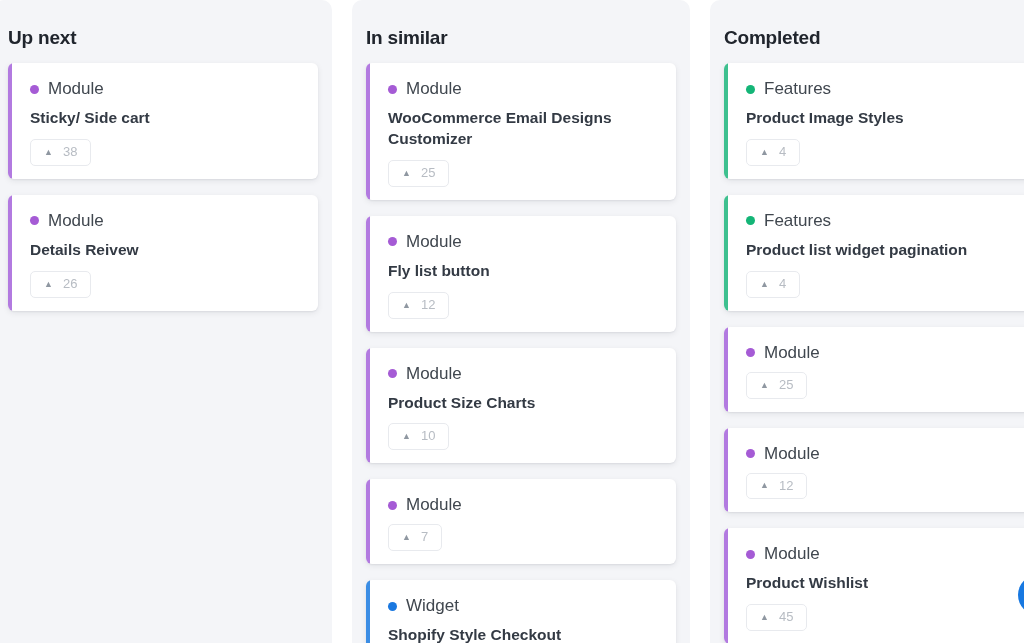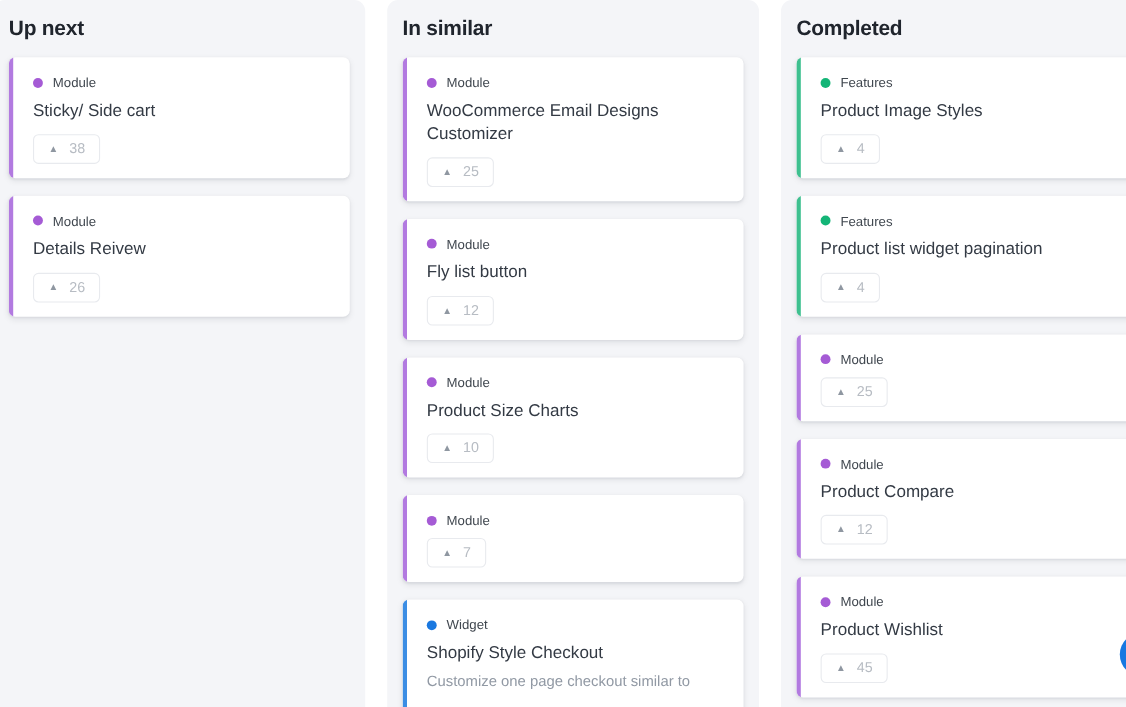"Up next" .column-title { margin: 6px 0 14px 0 -> 17px 0 14px 0 }
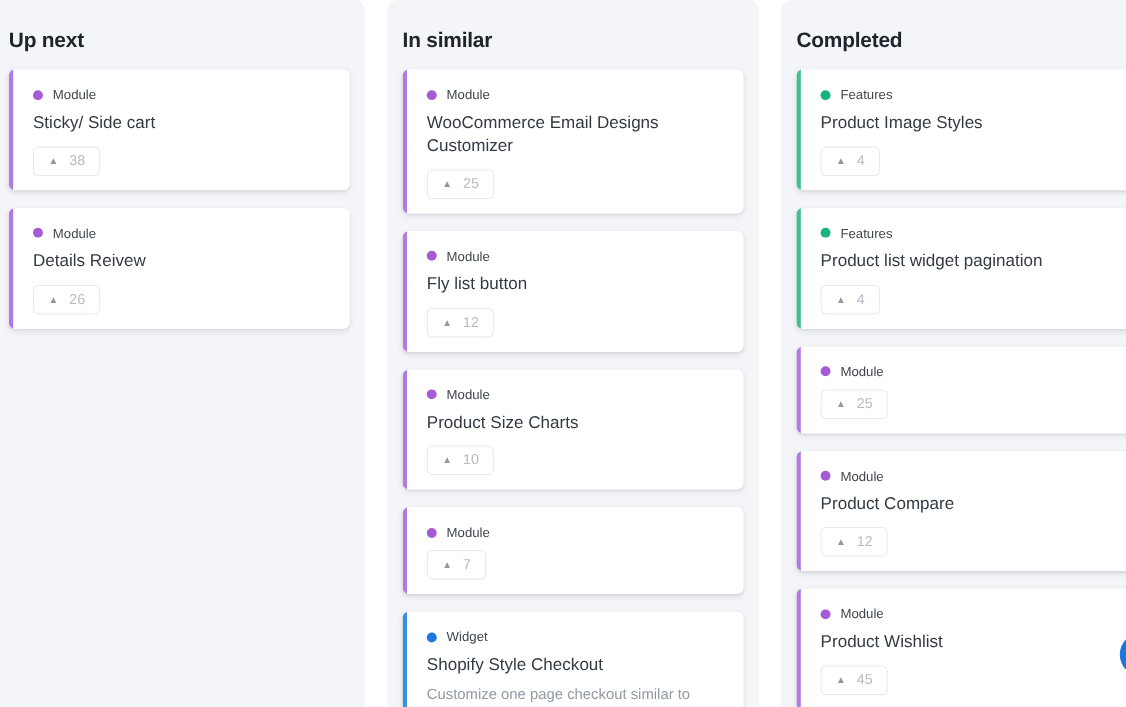"Module" .tag-label { font-size: 12px -> 17px }
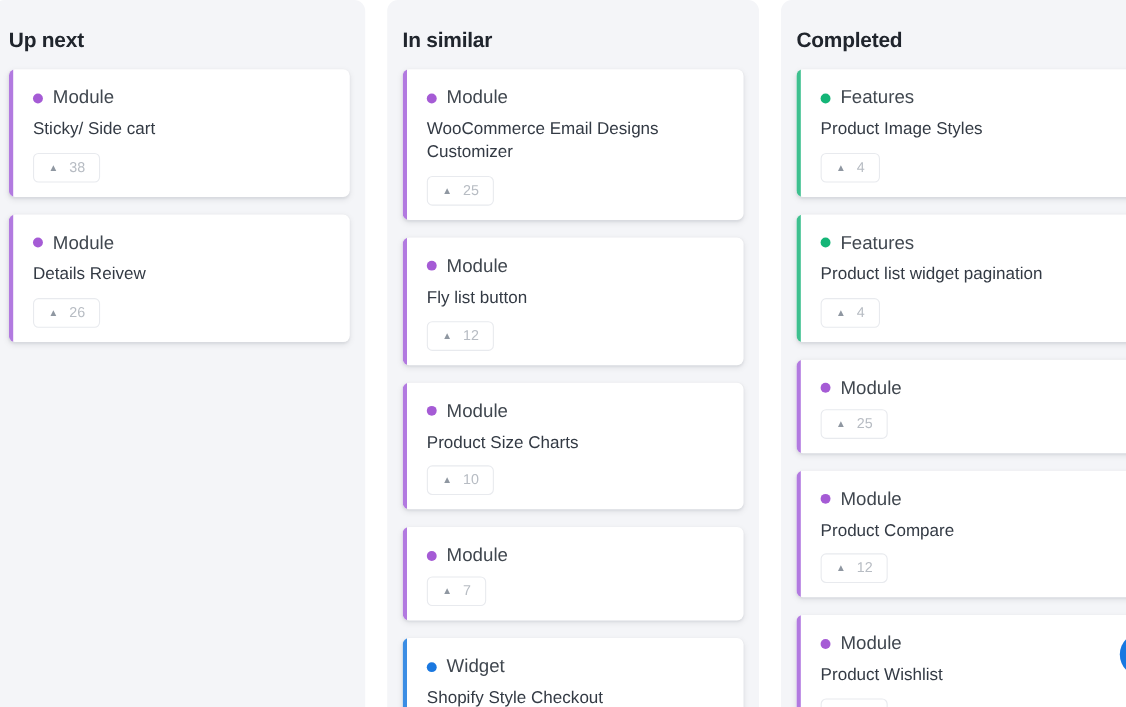"Sticky/ Side cart" .card-title { font-weight: 400 -> 700 }
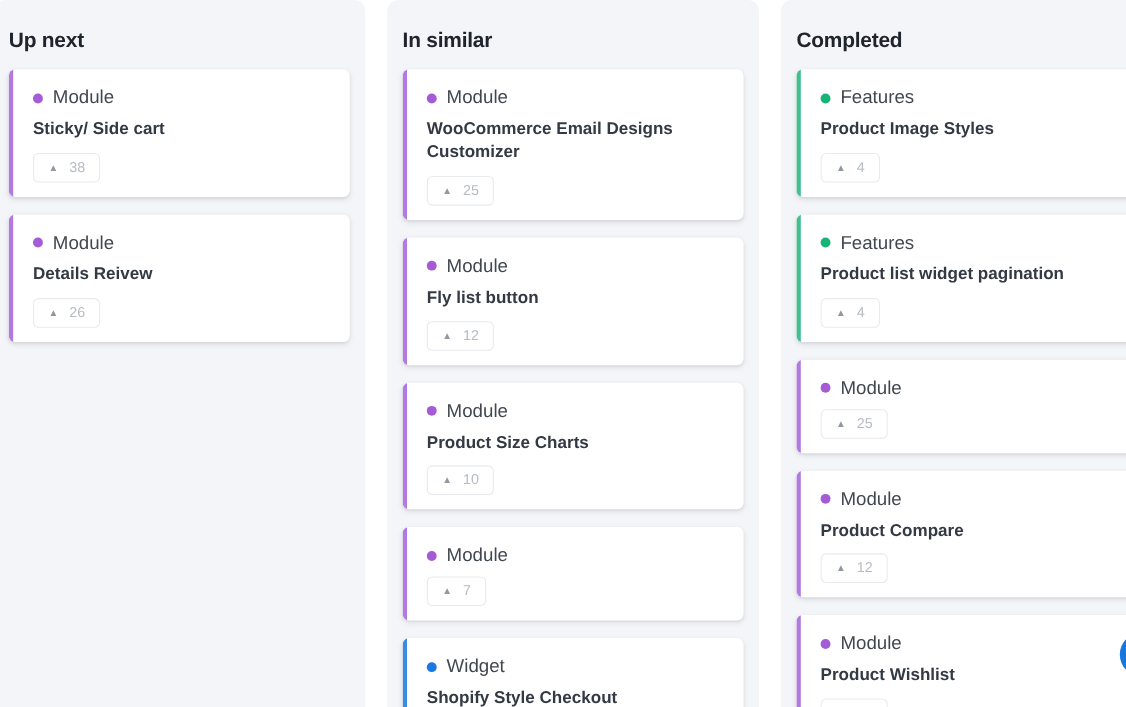"Product Compare" h3.card-title { html: <h3>Product Compare</h3> -> none }
